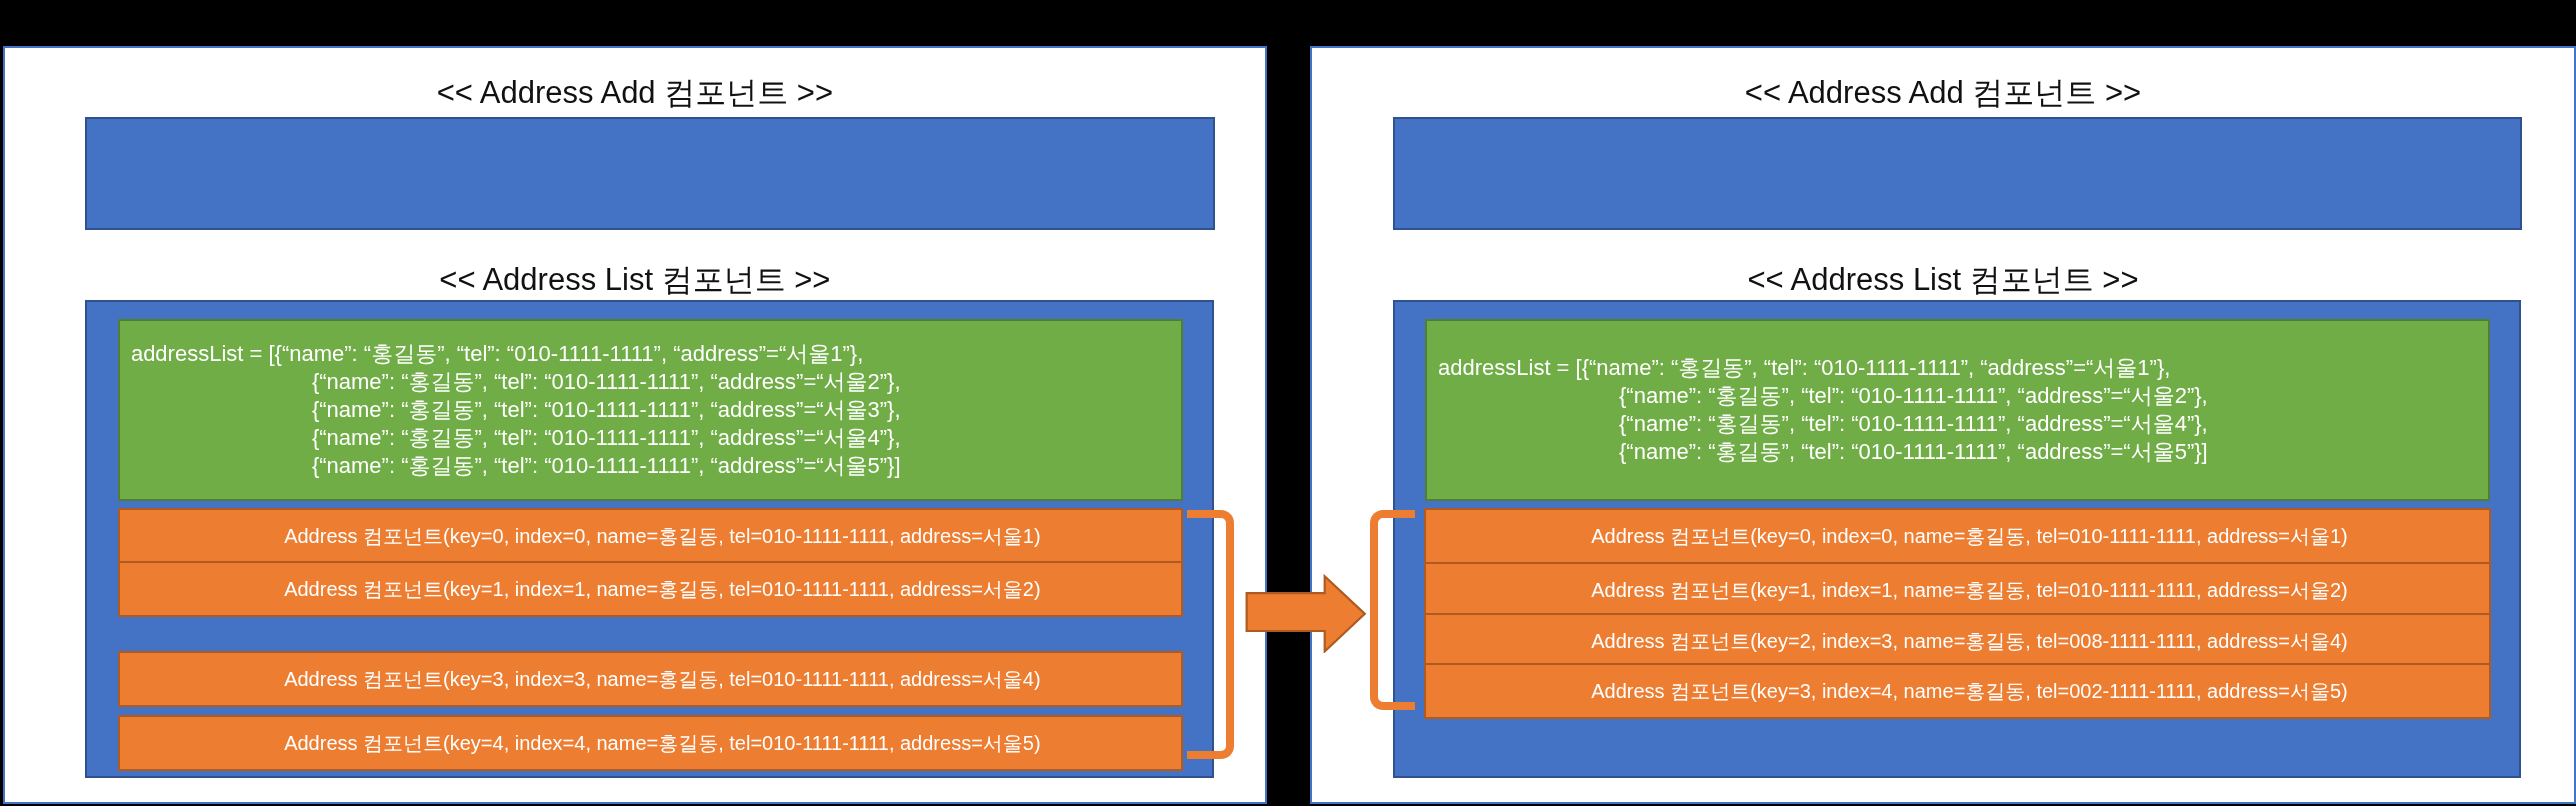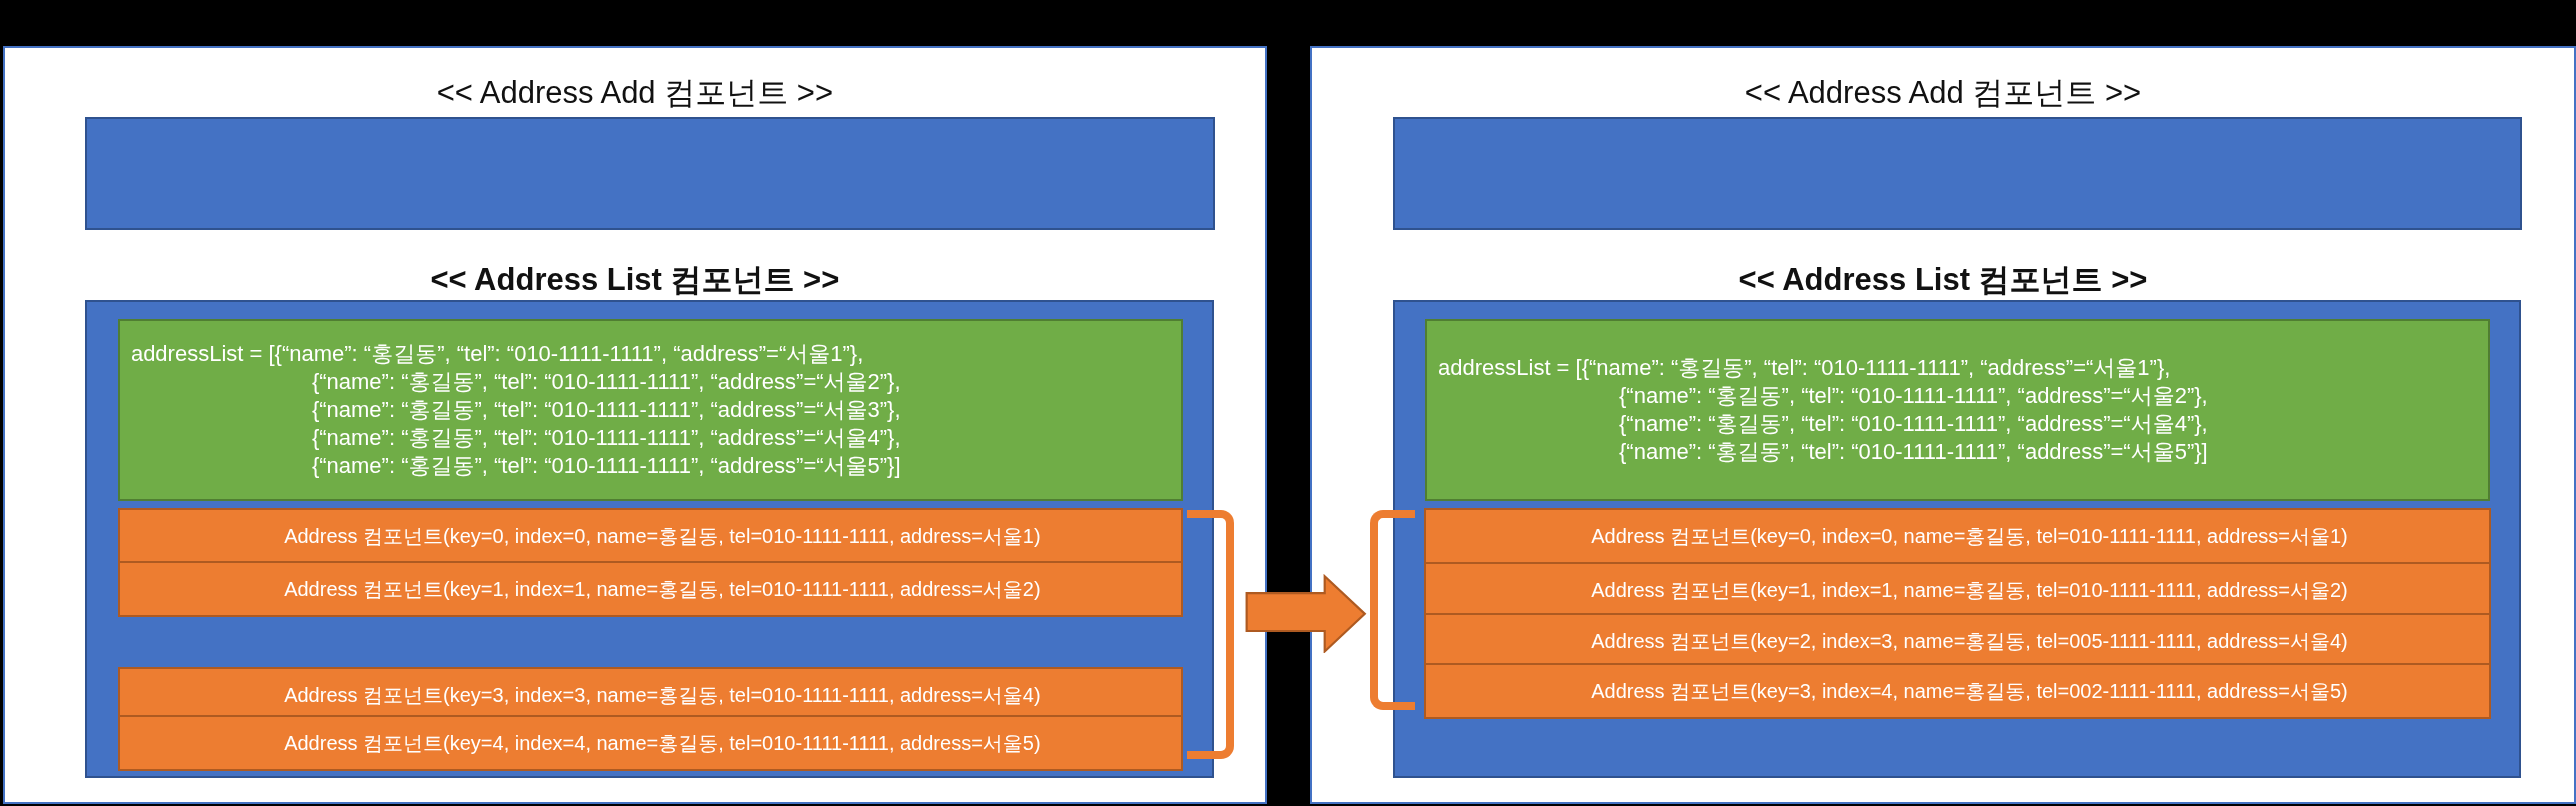"<< Address List 컴포넌트 >>" .title-list { font-weight: bold -> none }
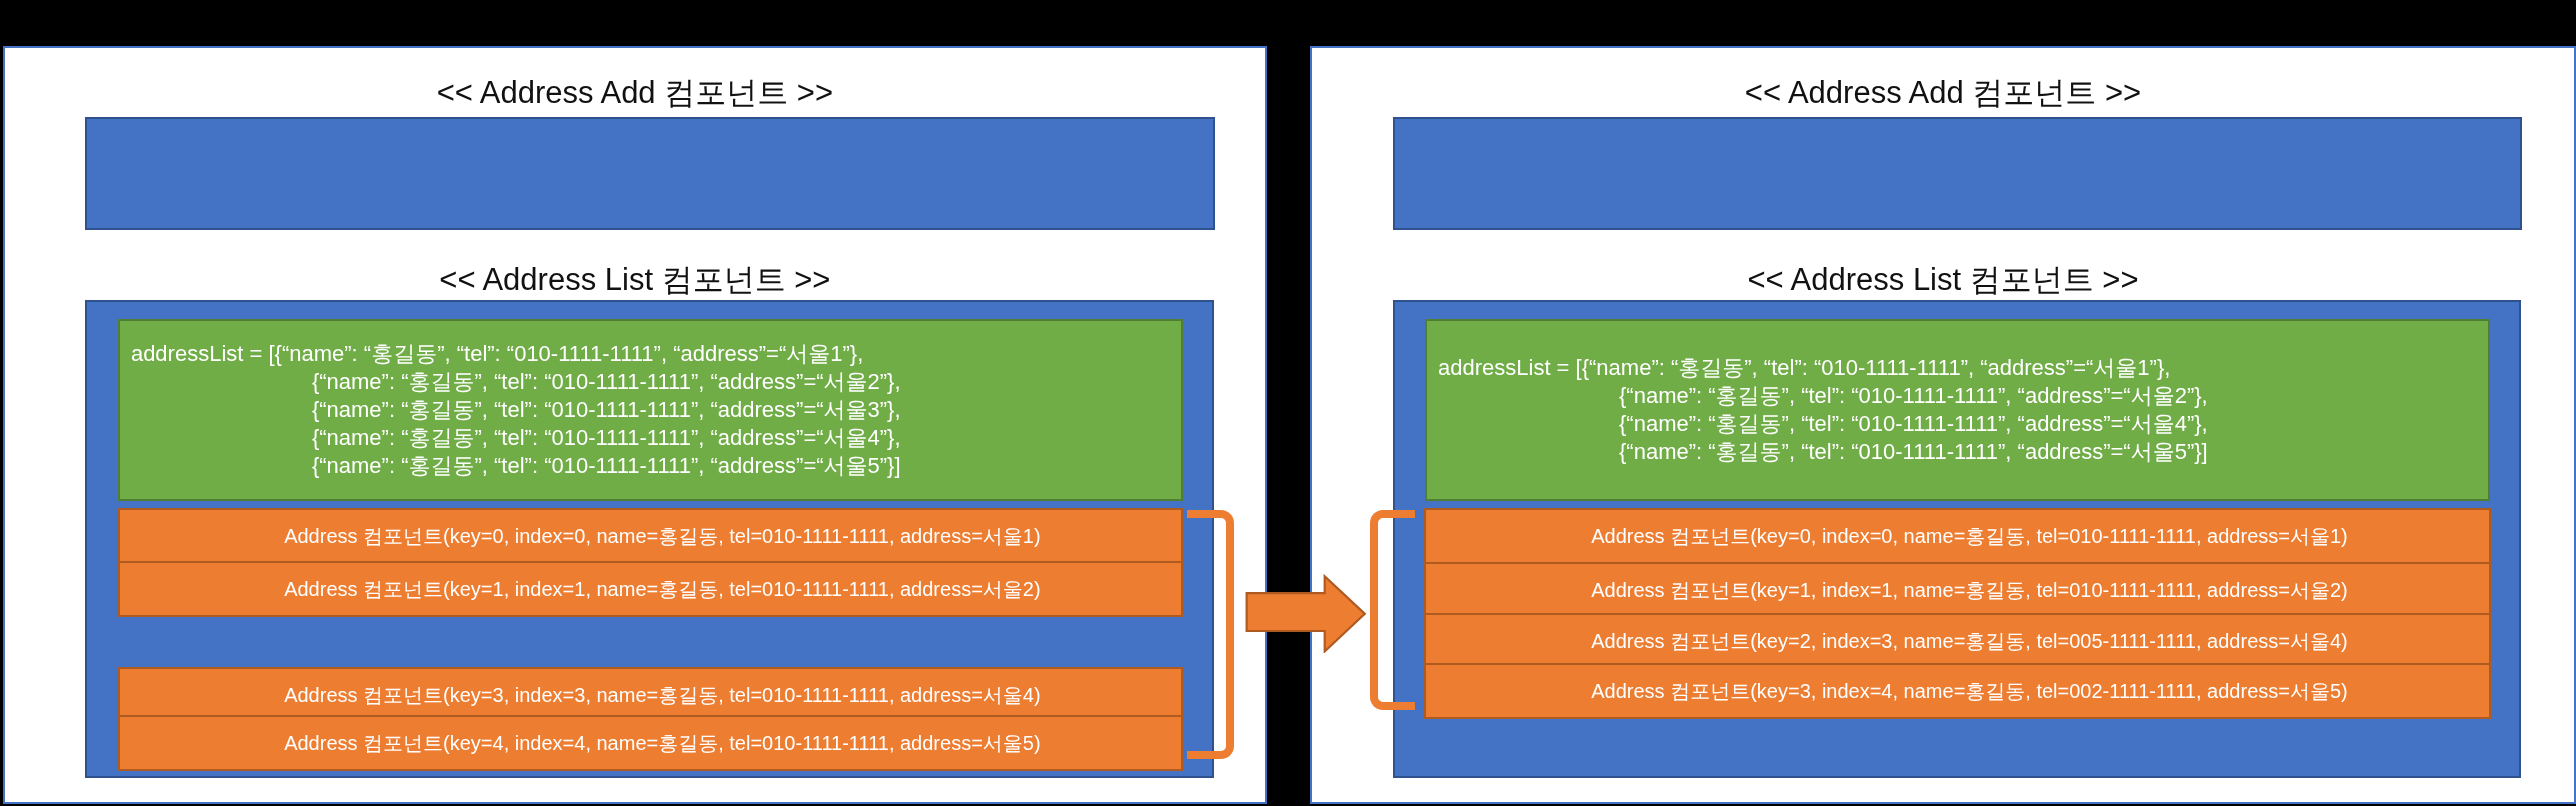"Address 컴포넌트(key=2, index=3, name=홍길동," div.addr-row { text: 005-1111-1111 -> 008-1111-1111 }
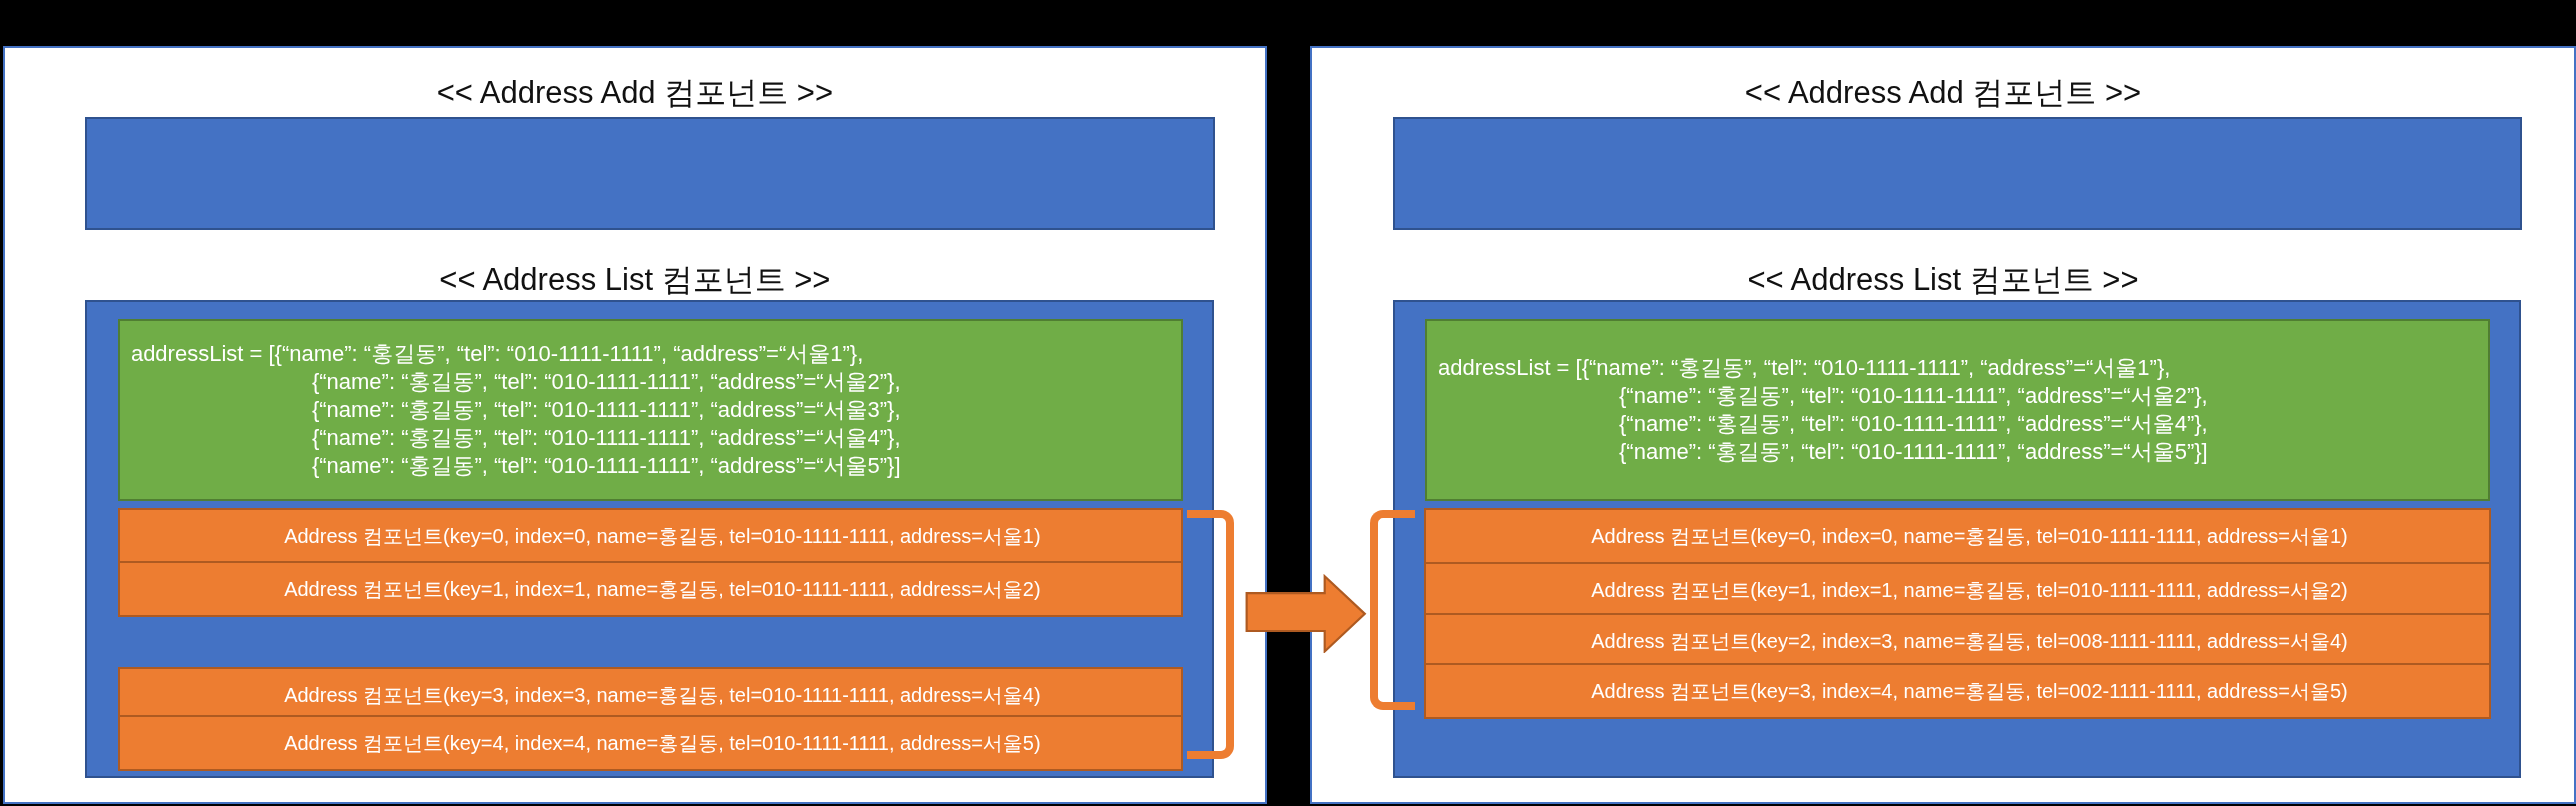"Address 컴포넌트(key=3, index=3, name=홍길동," .panel-left .row-3 { margin-top: 16px -> none }
